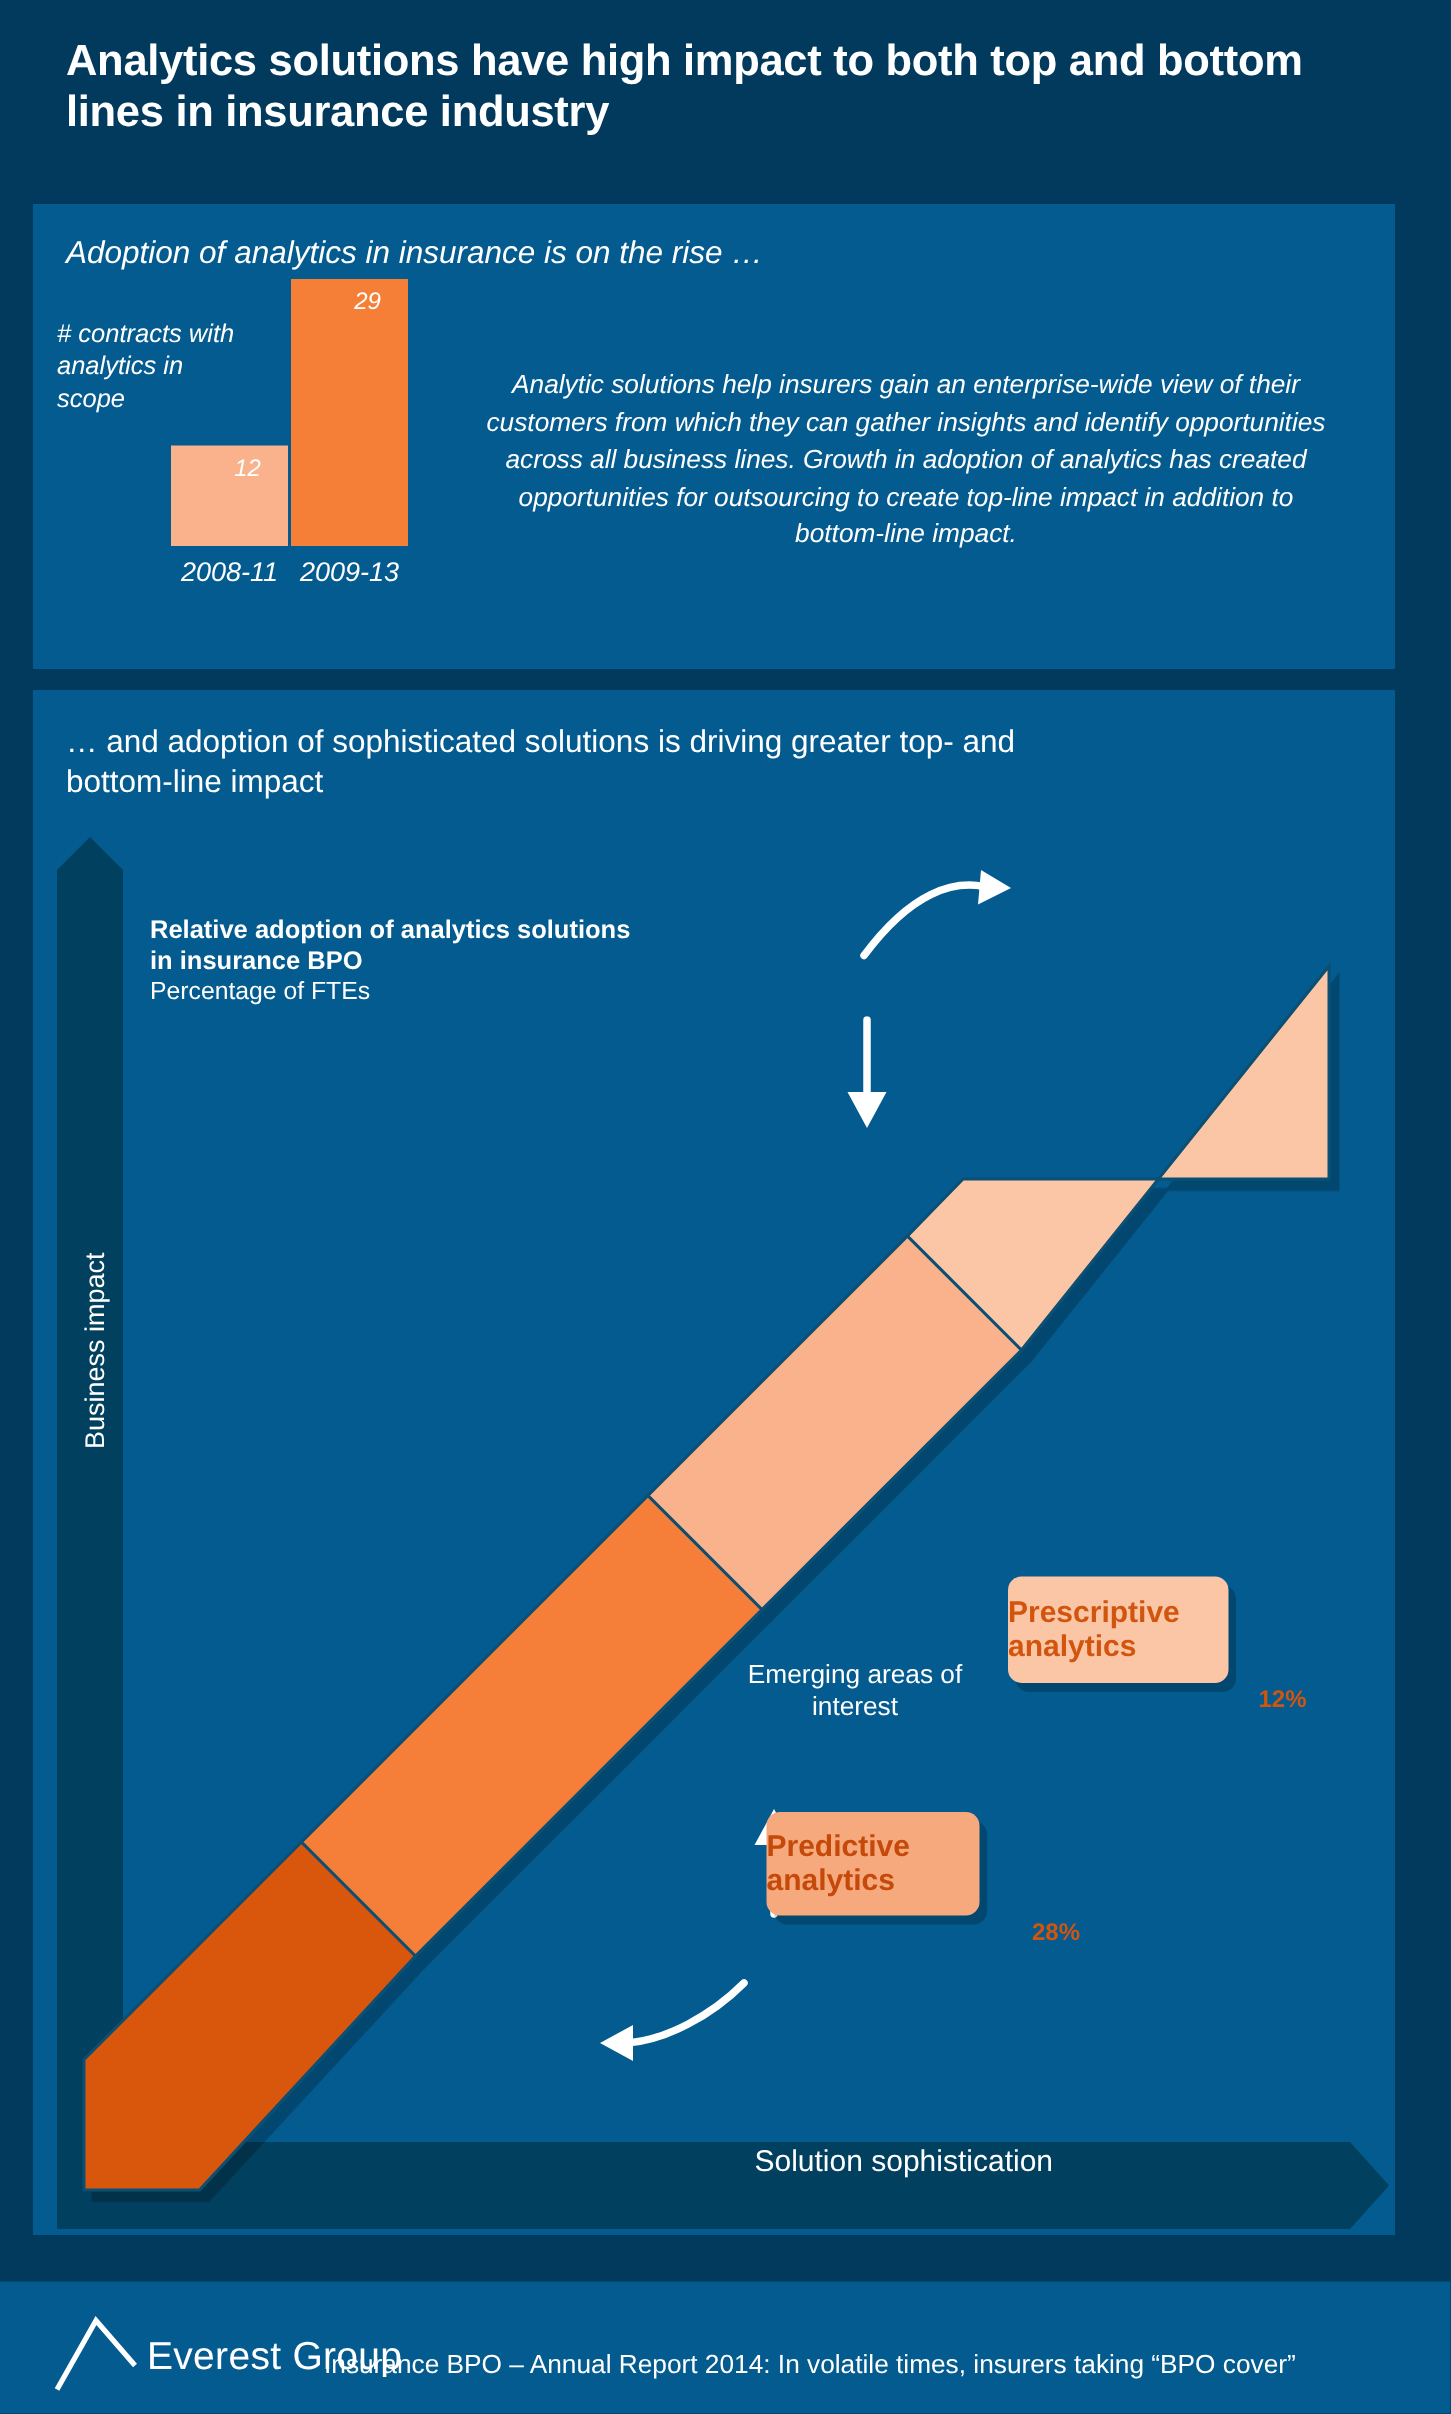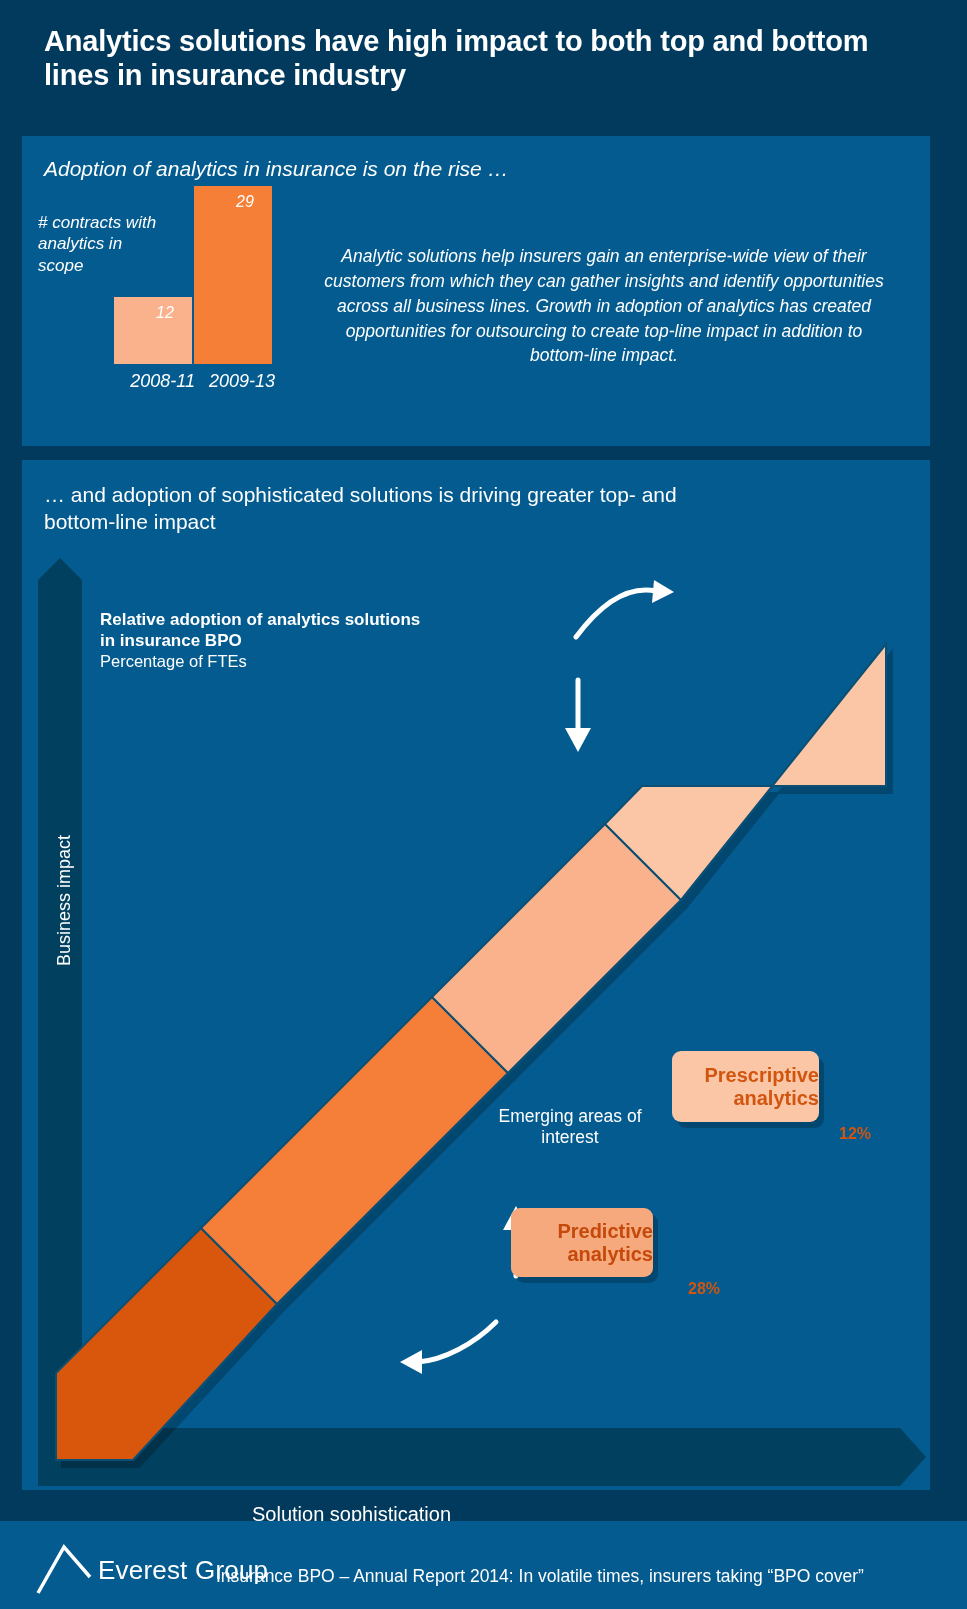"2008-11" .bar-tick { text-align: right -> center }
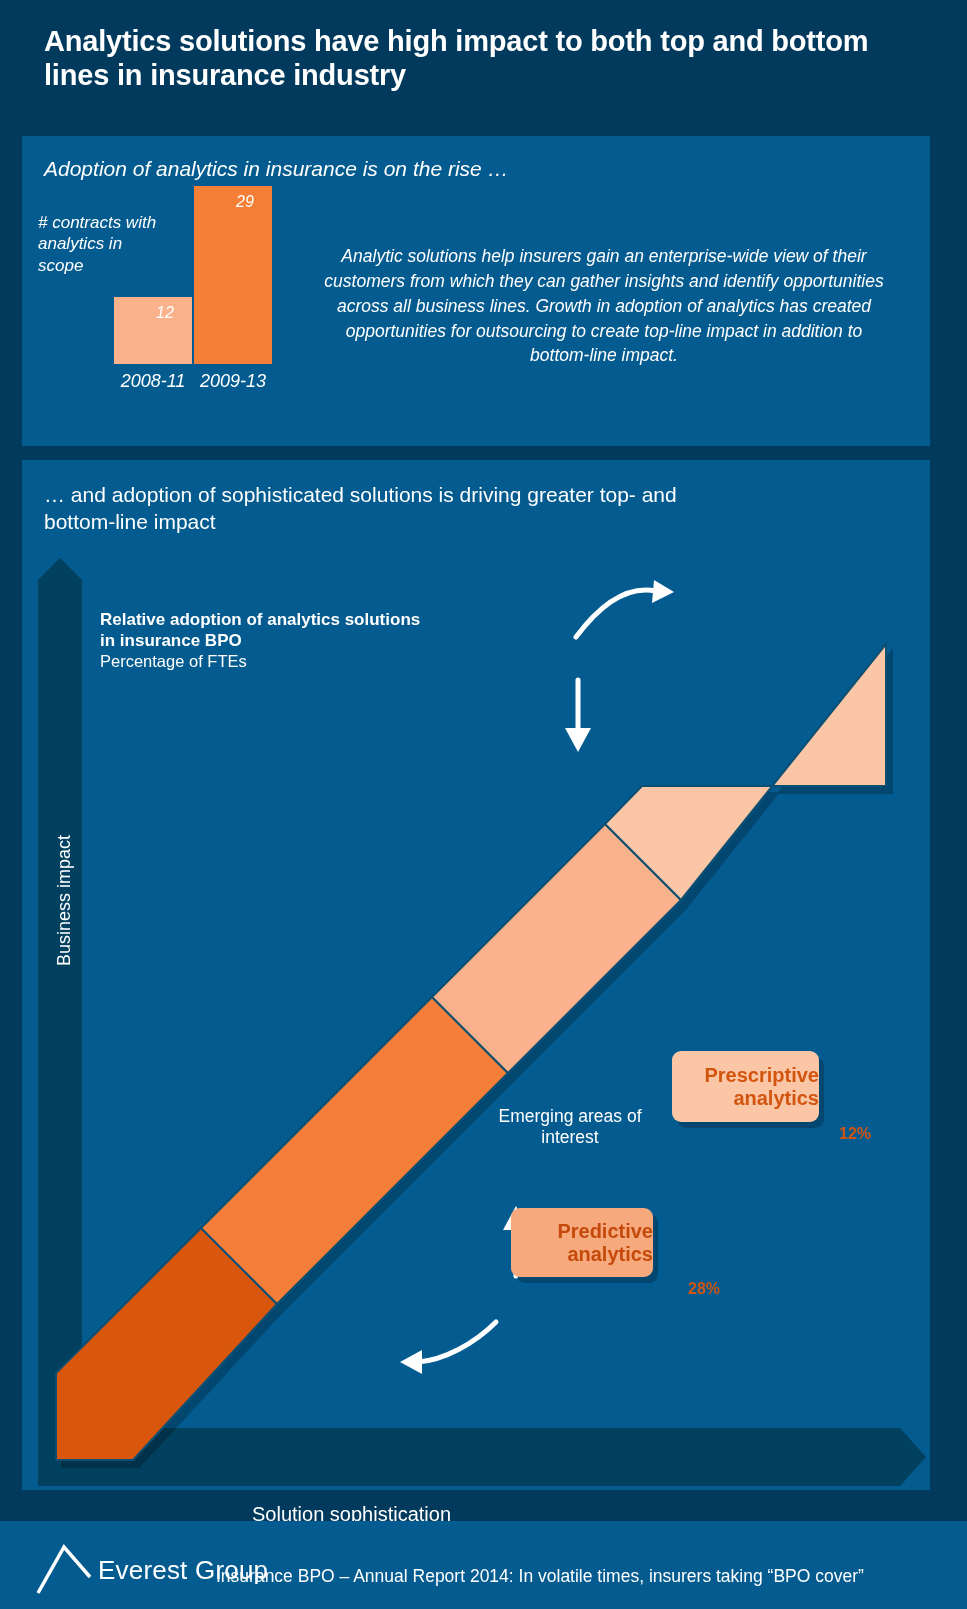"Prescriptive analytics" .callout { text-align: right -> left }
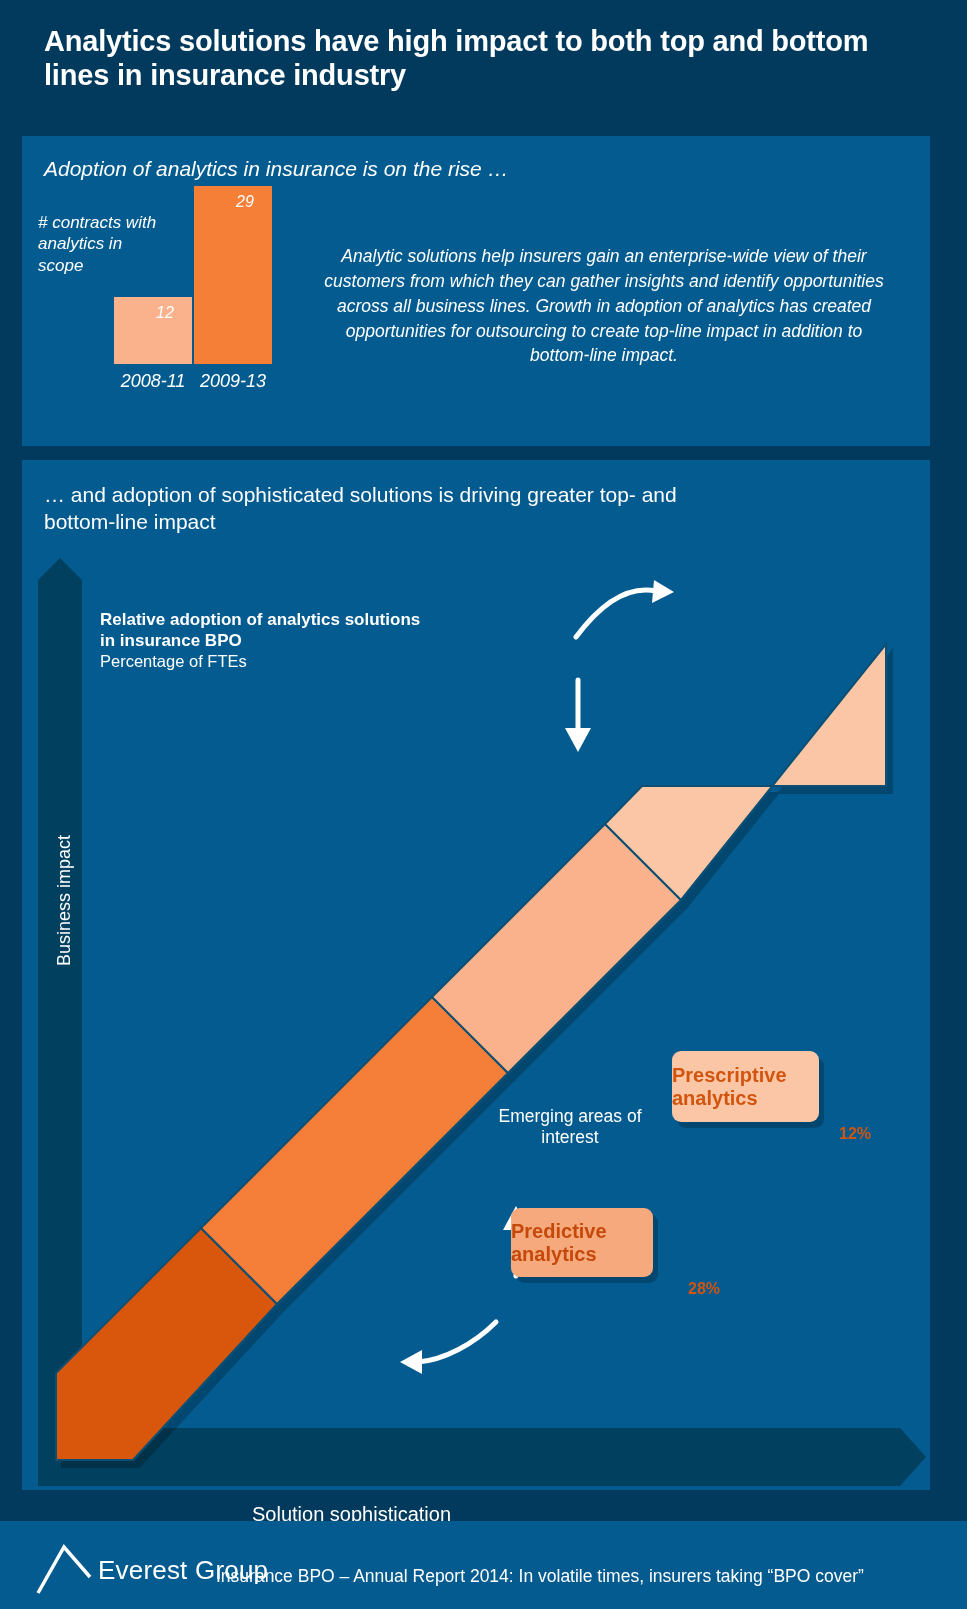"Solution sophistication" #x-axis-title { text-align: left -> right; top: 1043px -> 970px }
